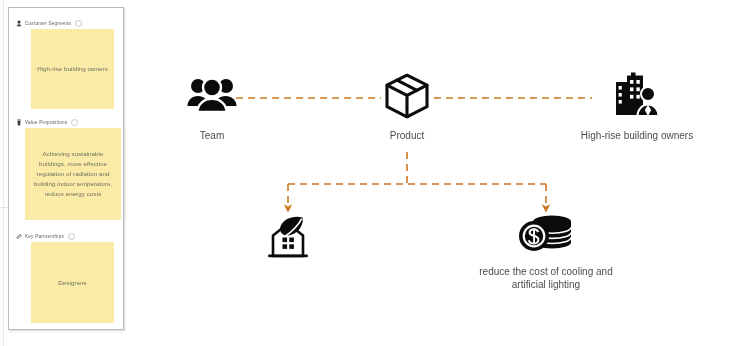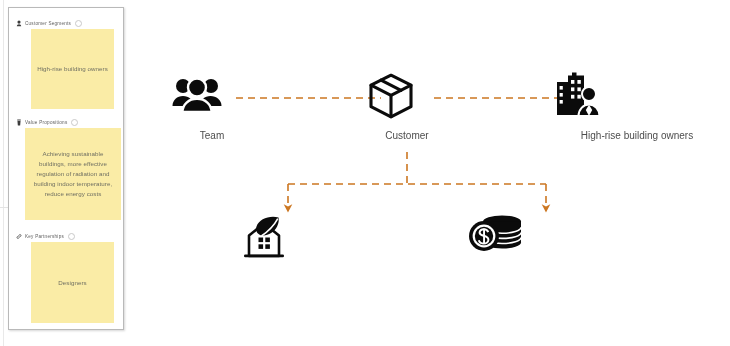"Team" .node { align-items: none -> center }
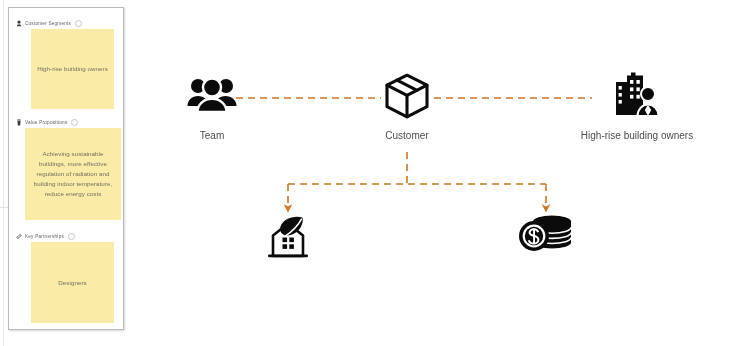"Customer" div.node-label { text: Customer -> Product }
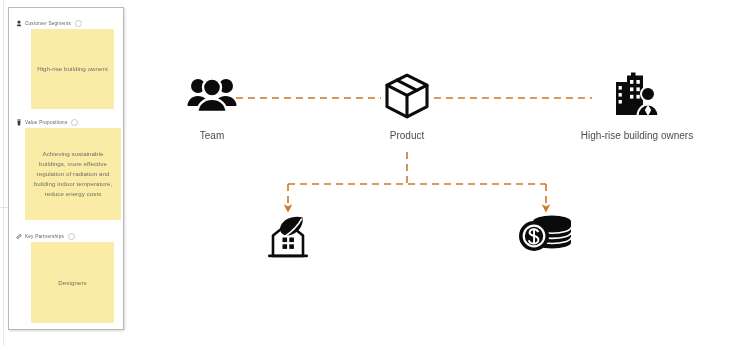"reduce the cost of cooling" div.node-label { html: none -> <div>reduce the cost of cooling and artificial lighting</div> }
